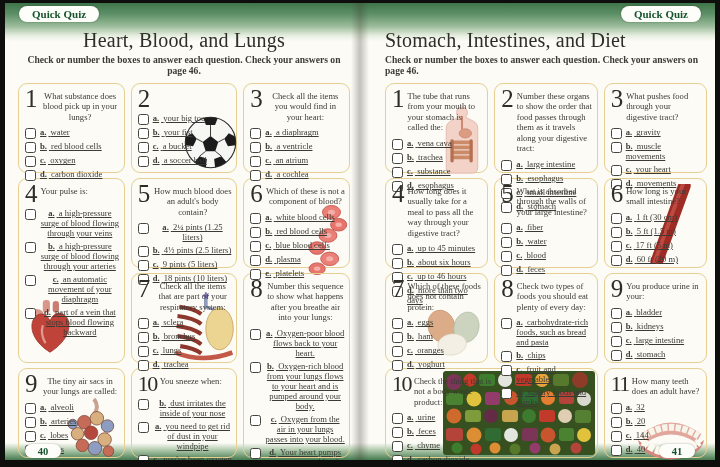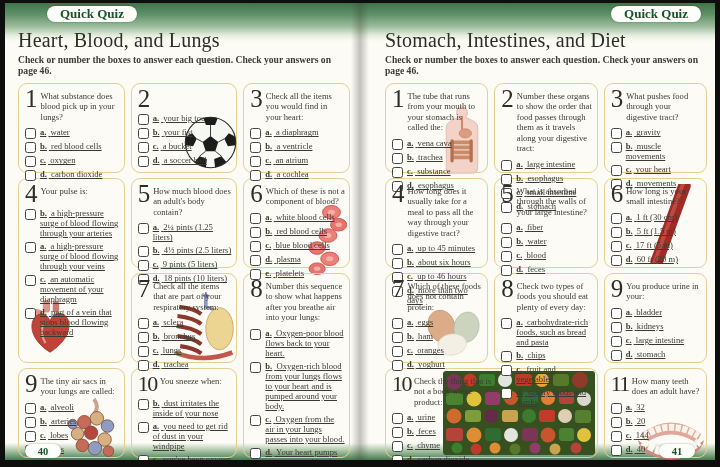"Quick Quiz" .qq-tab { font-size: 13px -> 11px; margin-left: 28px -> none }
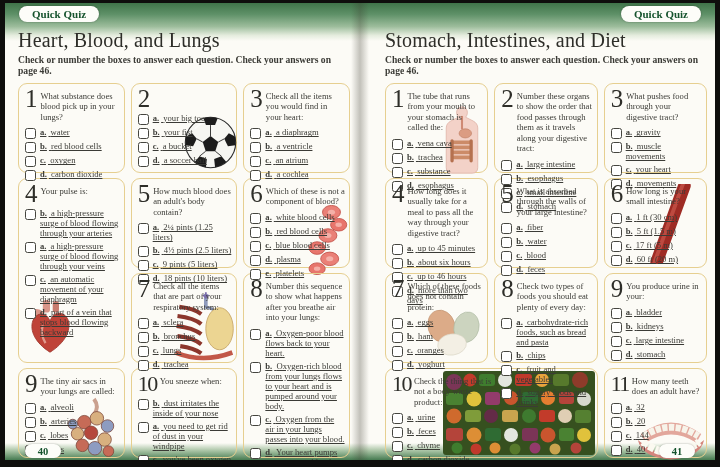"Heart, Blood, and Lungs" .pleft { text-align: none -> center }
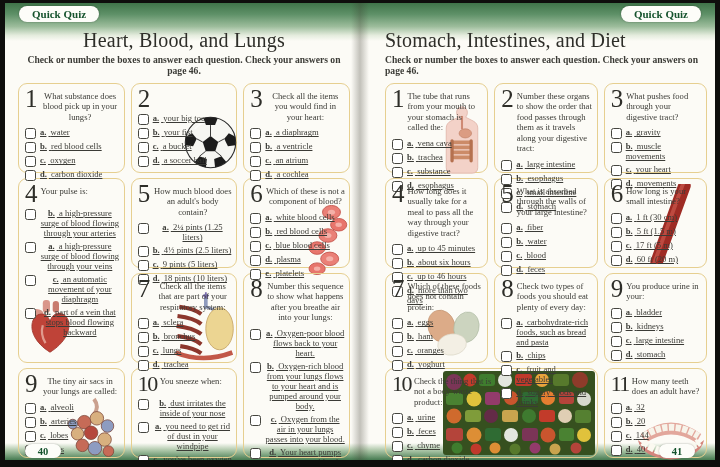"b. a high-pressure surge of" label.opt { order: before "a. a high-pressure surge of" -> after "a. a high-pressure surge of" }
